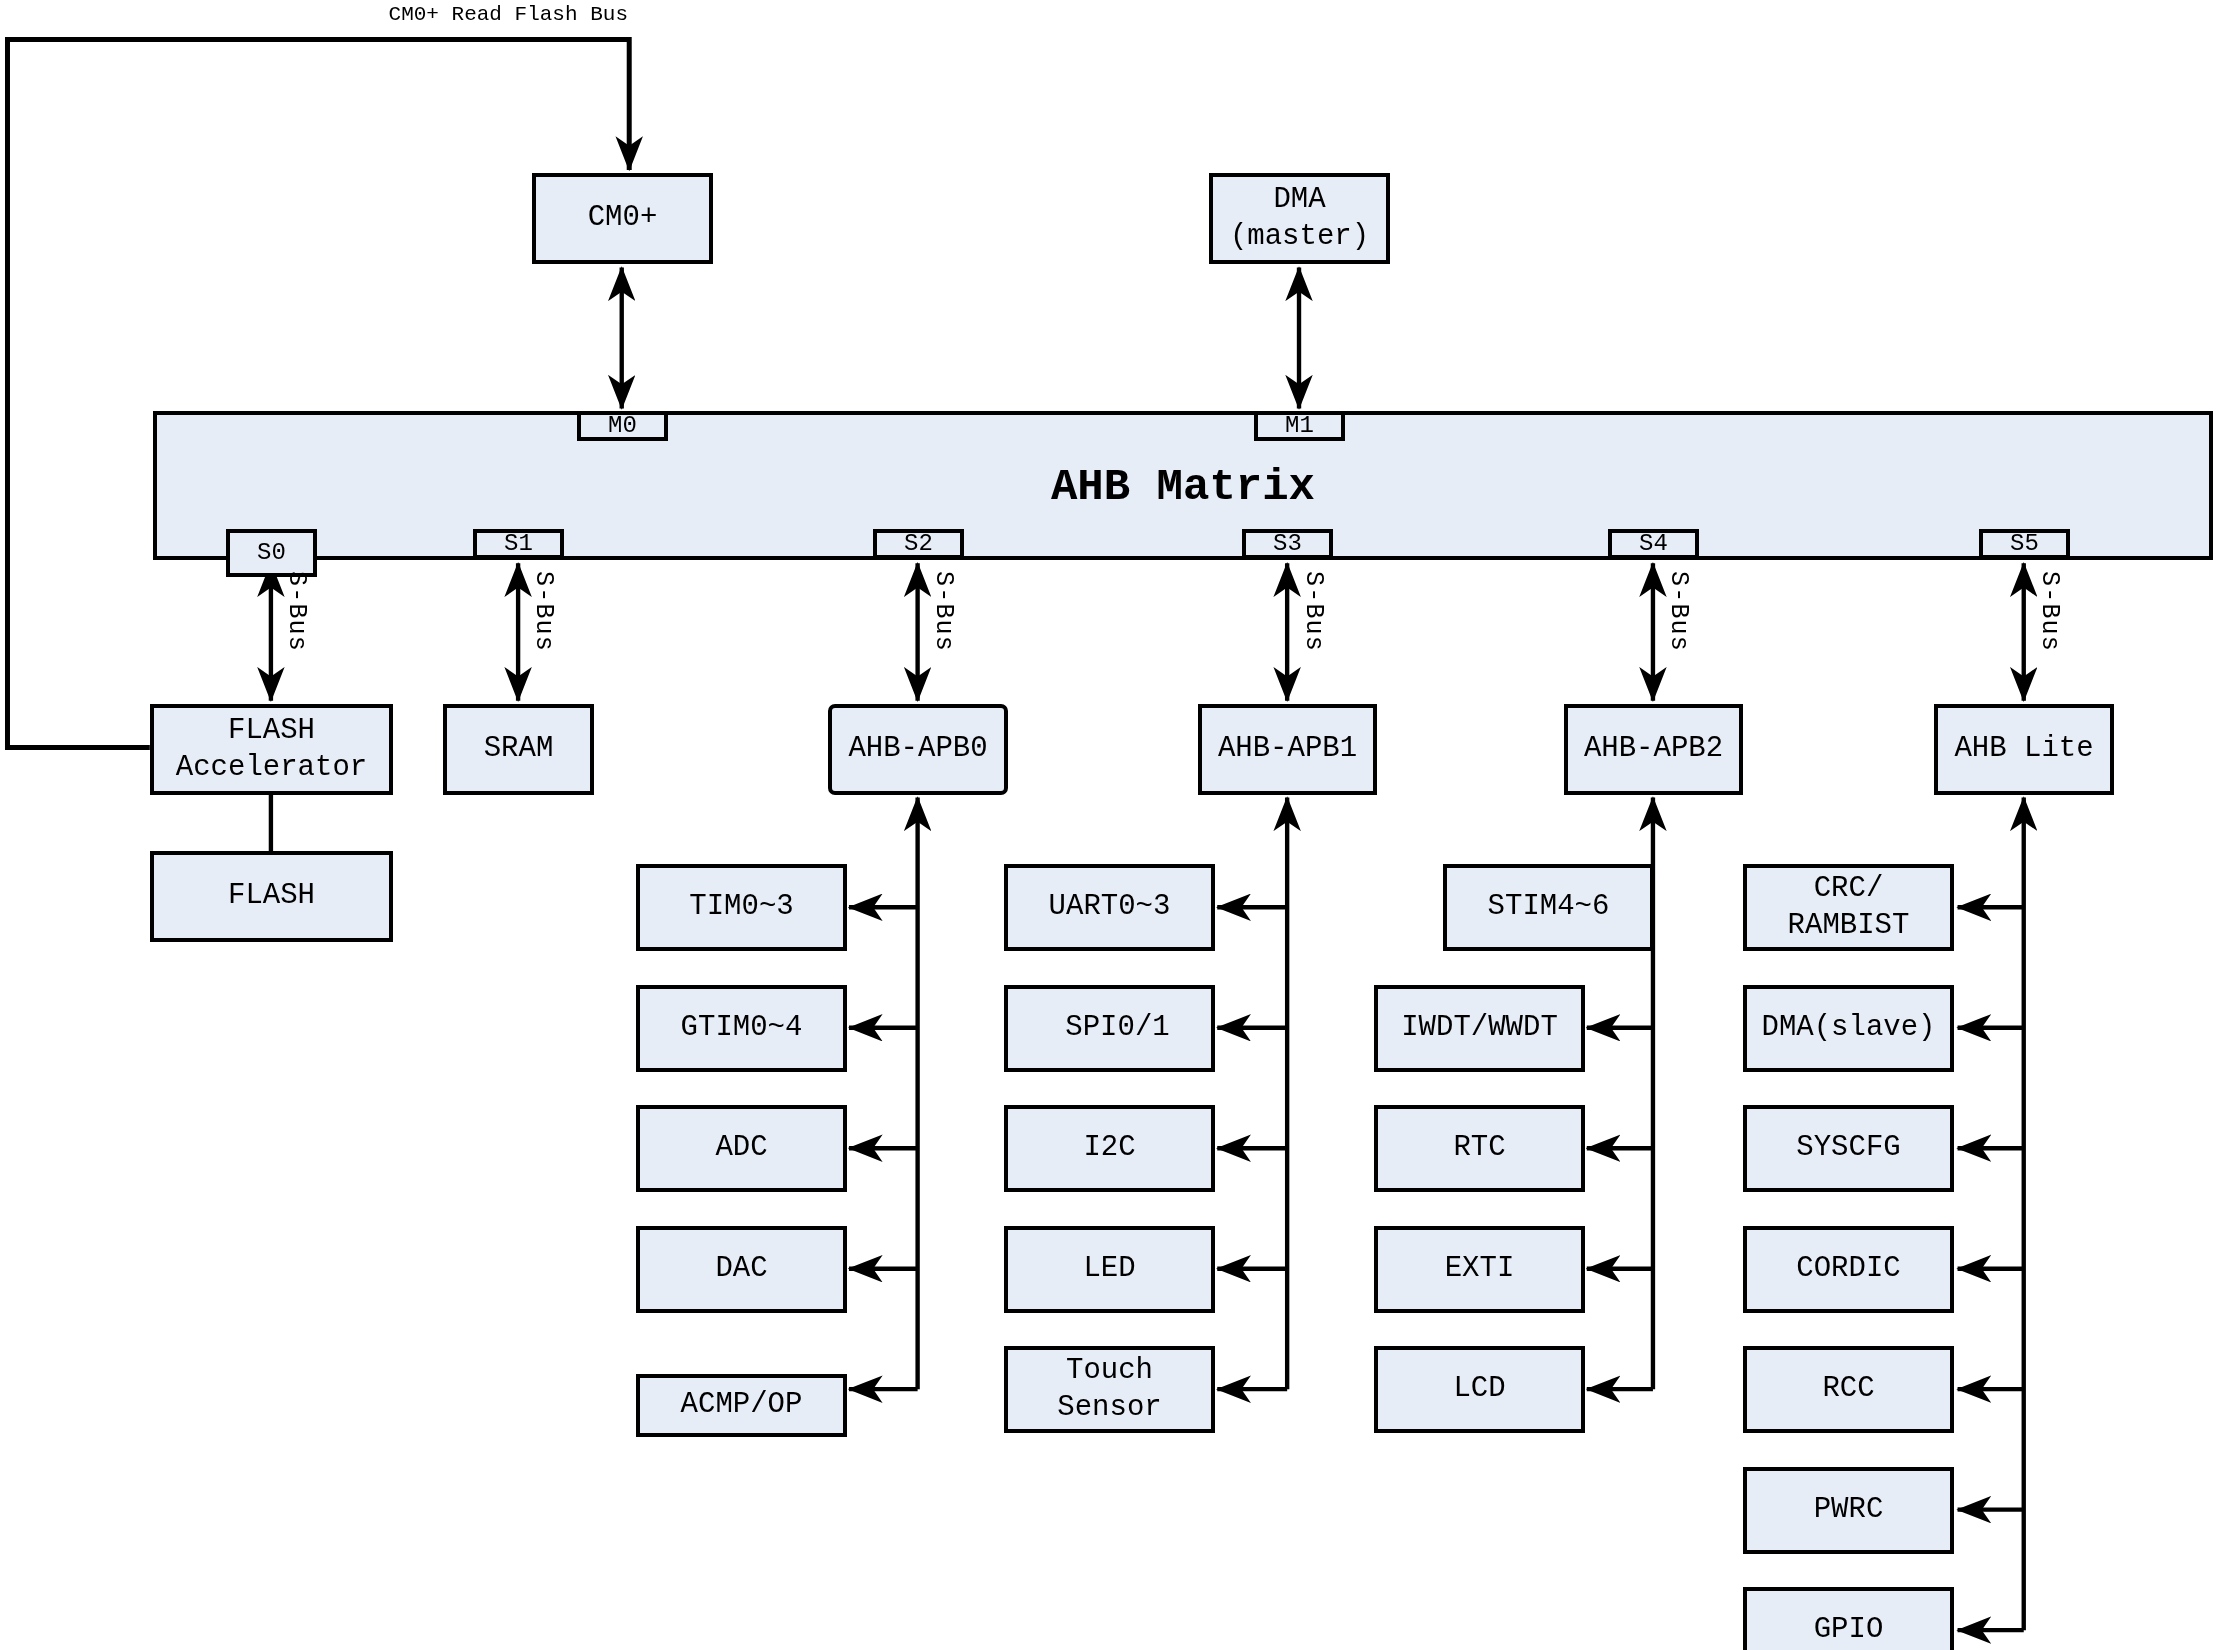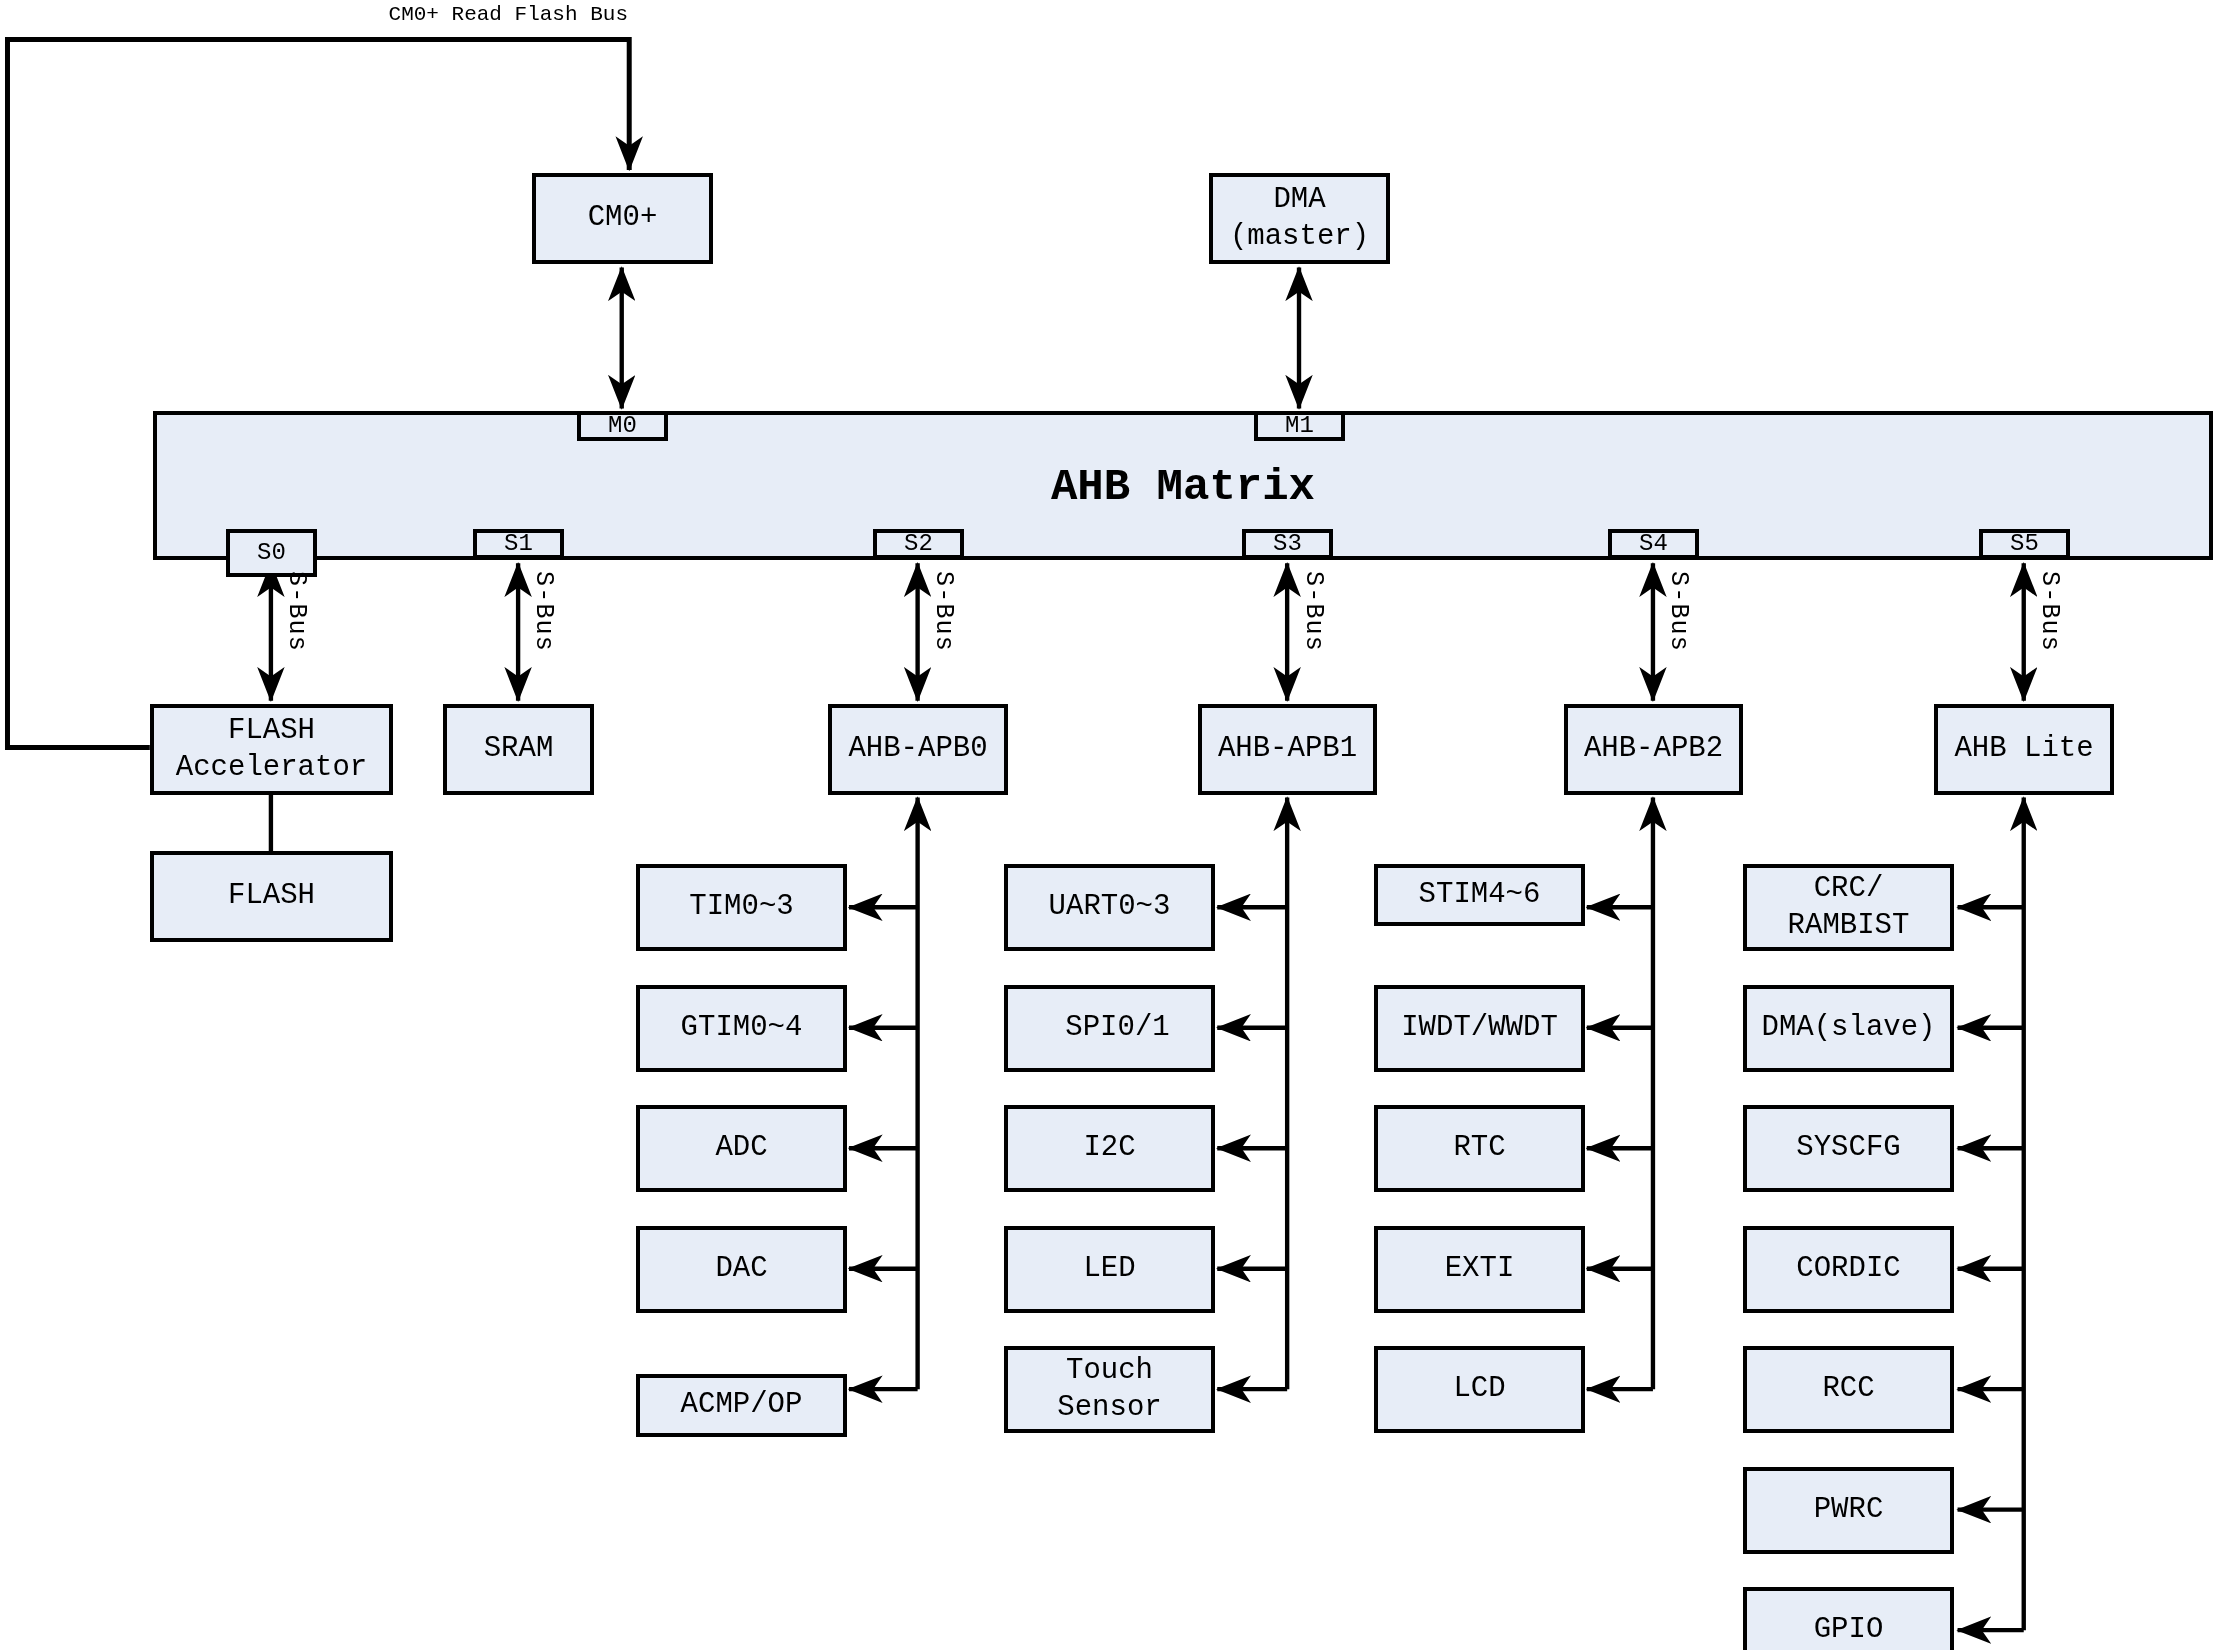"AHB-APB0" div.box { border-radius: none -> 7px }
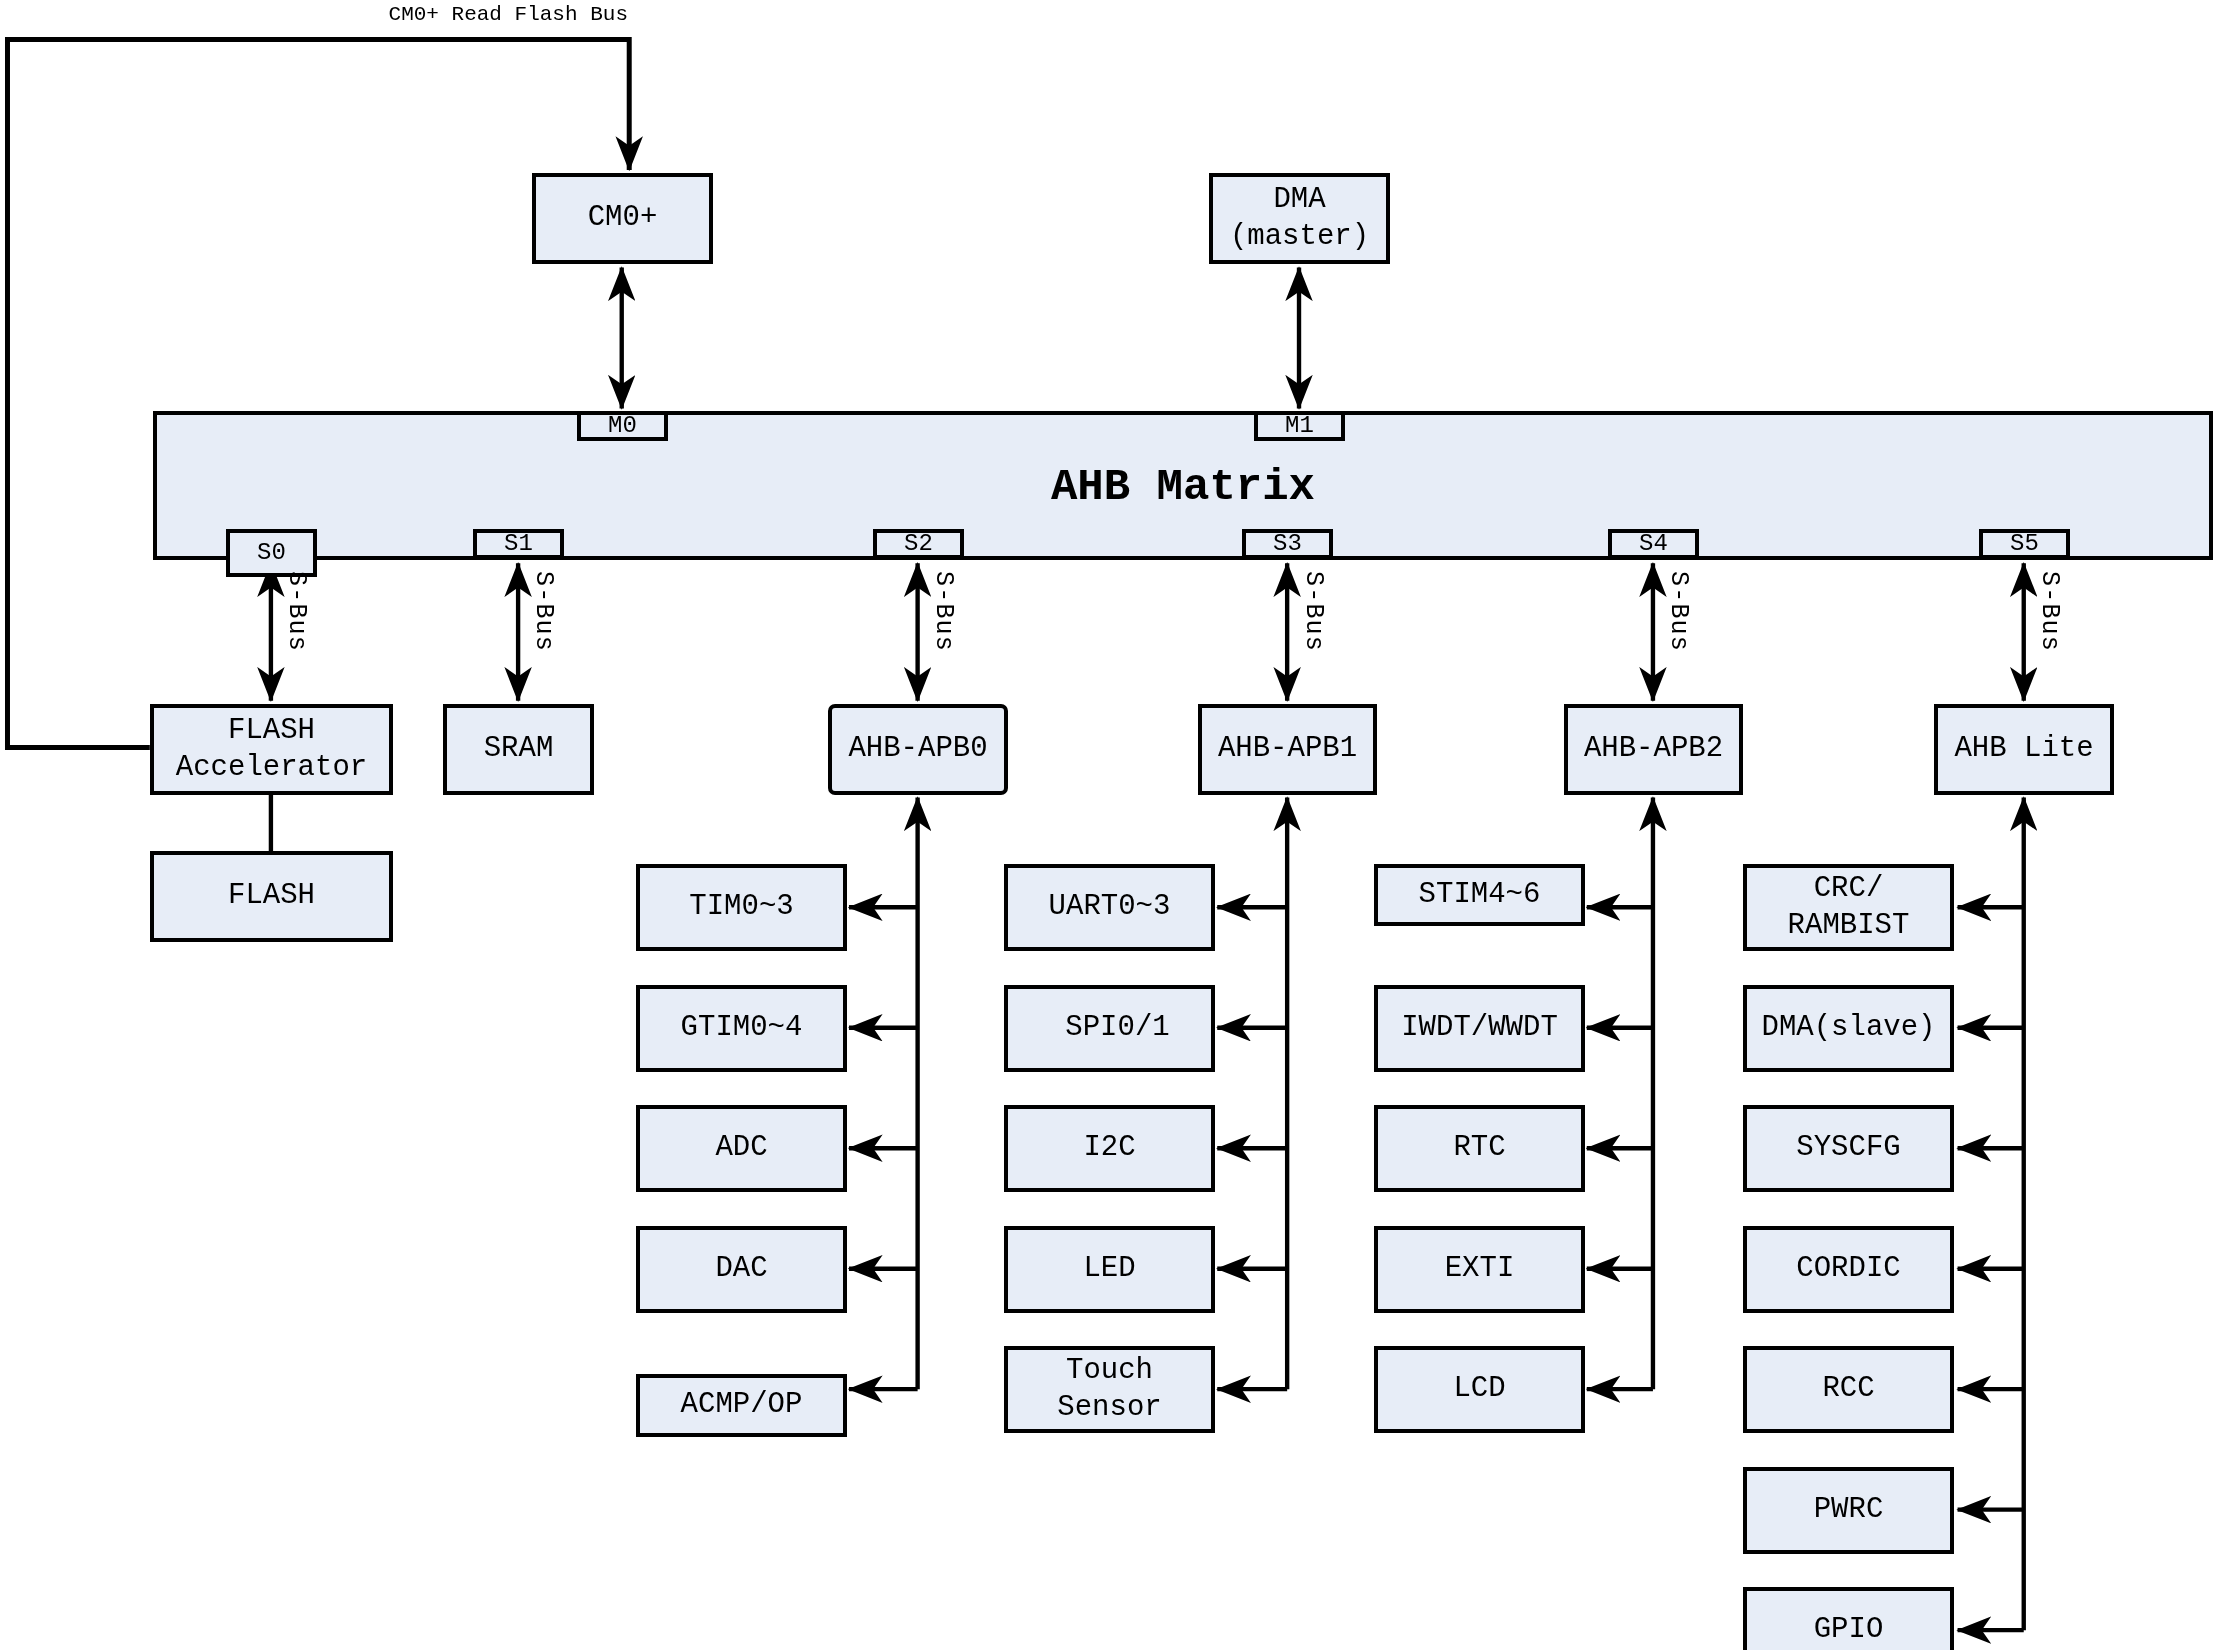"STIM4~6" div.box { height: 62px -> 87px; left: 1374px -> 1443px }
